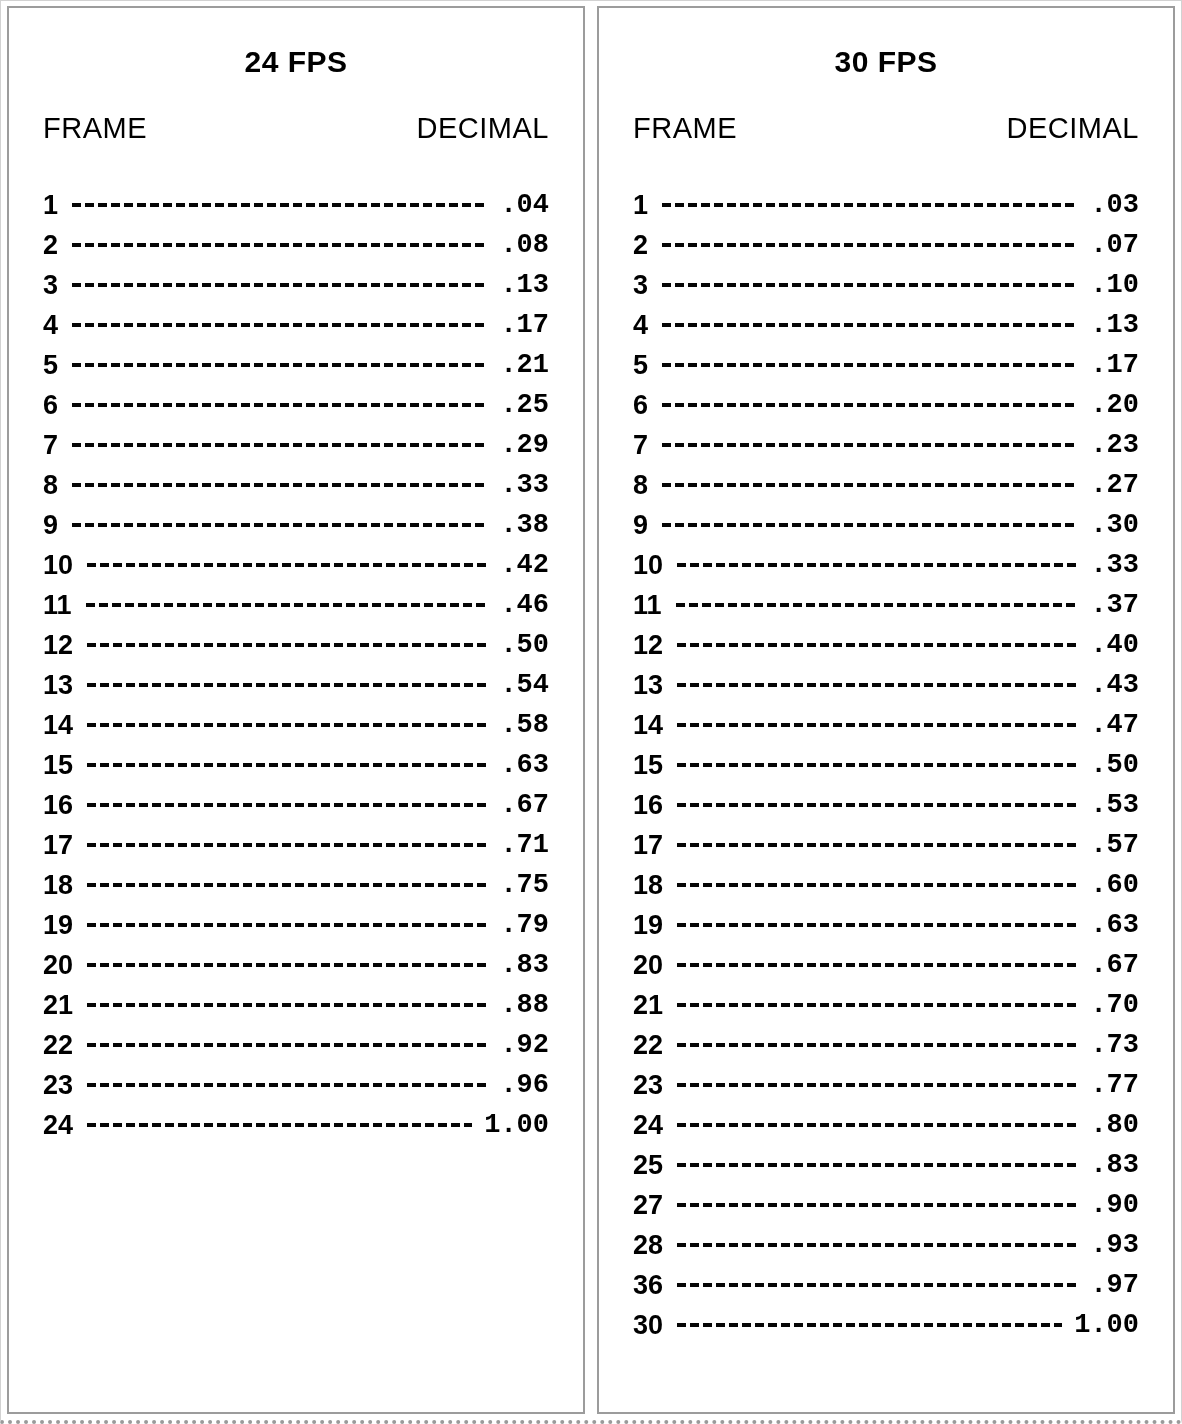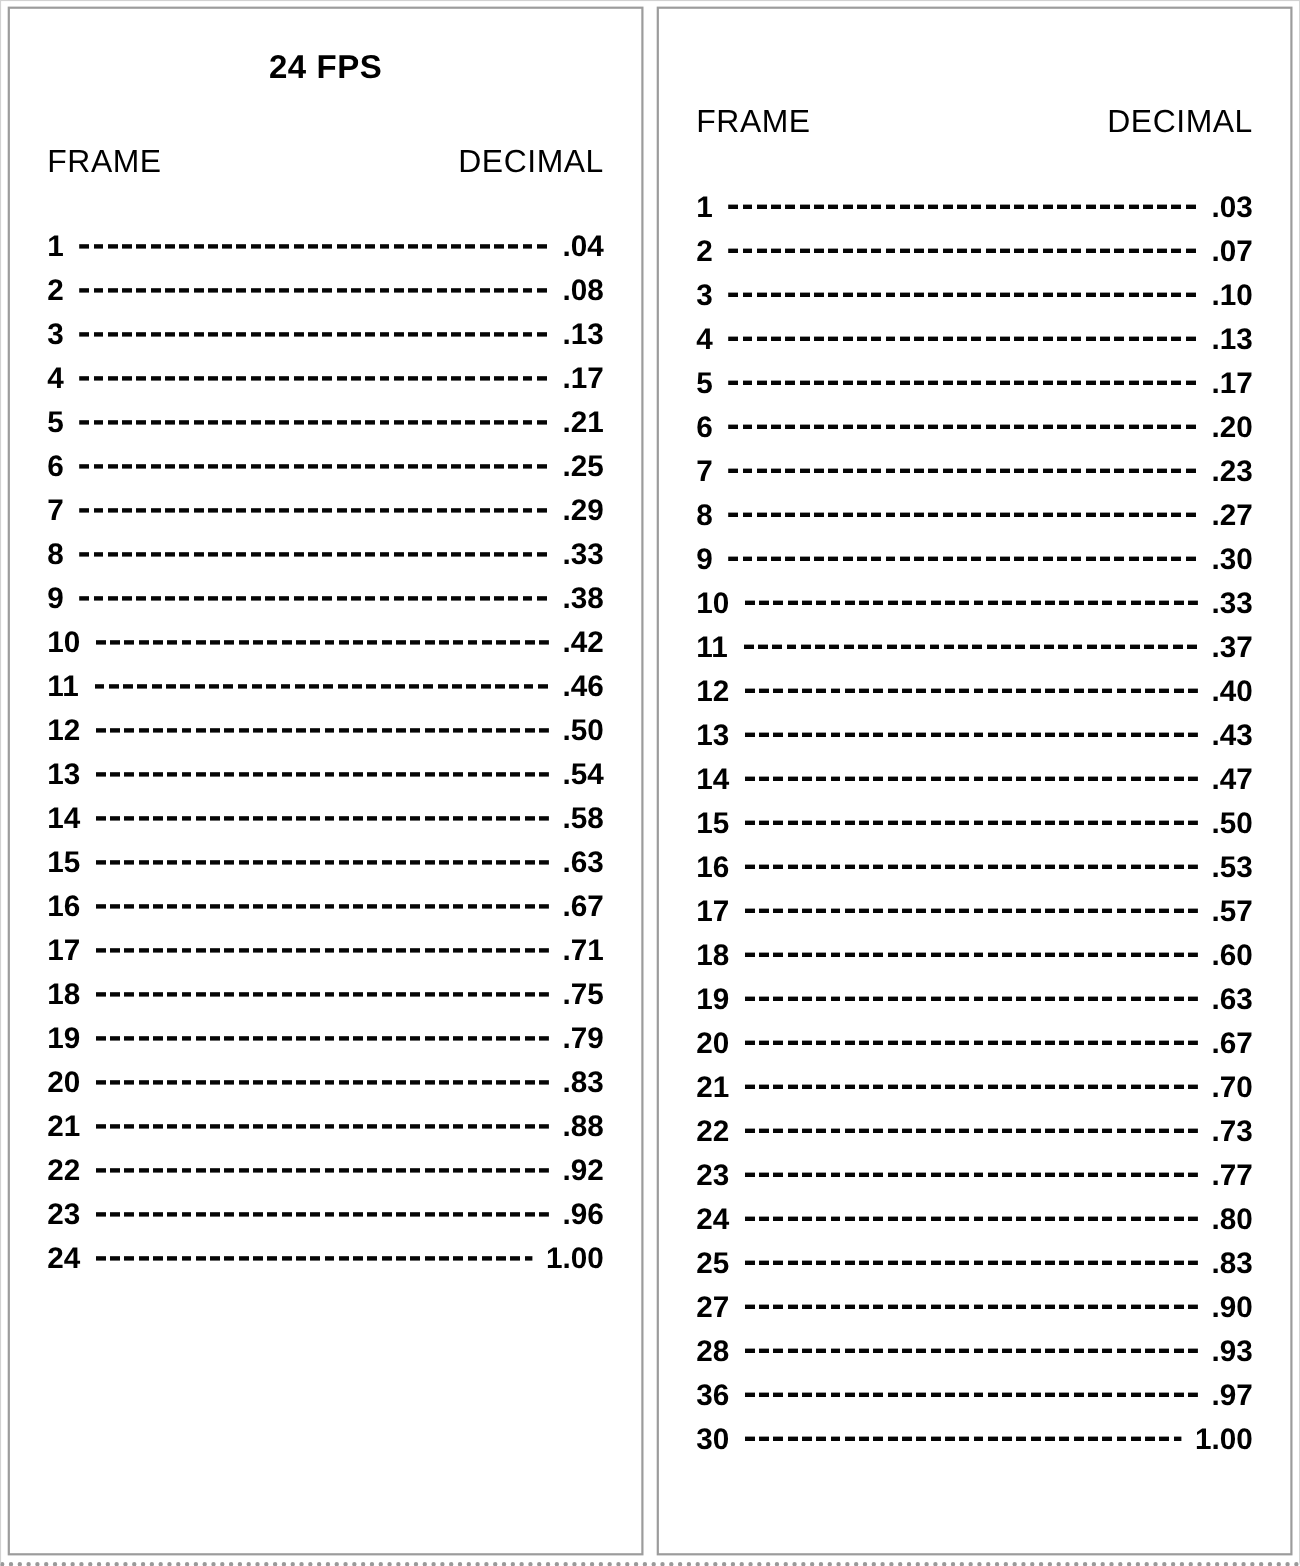"30 FPS" div.panel-title { html: none -> <div>30 FPS</div> }
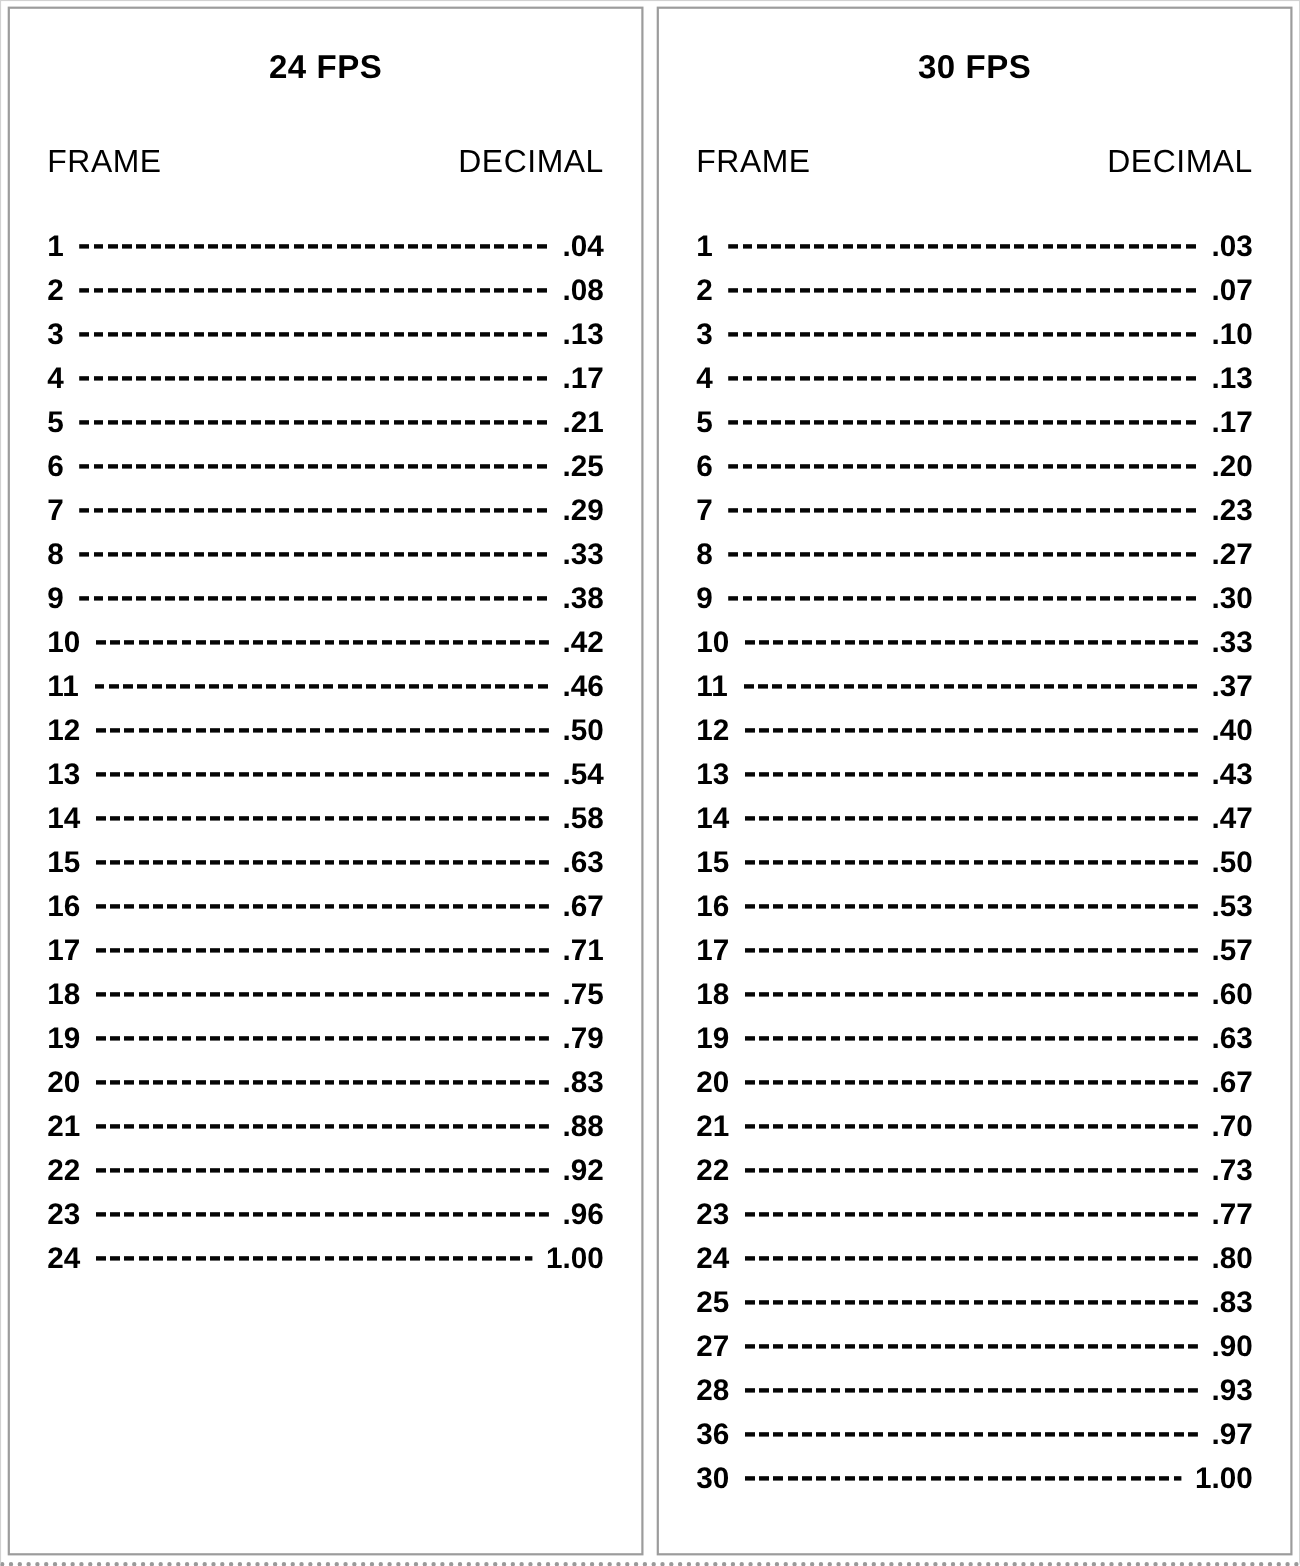"FRAME" .header-row { margin-top: 50px -> 31px }
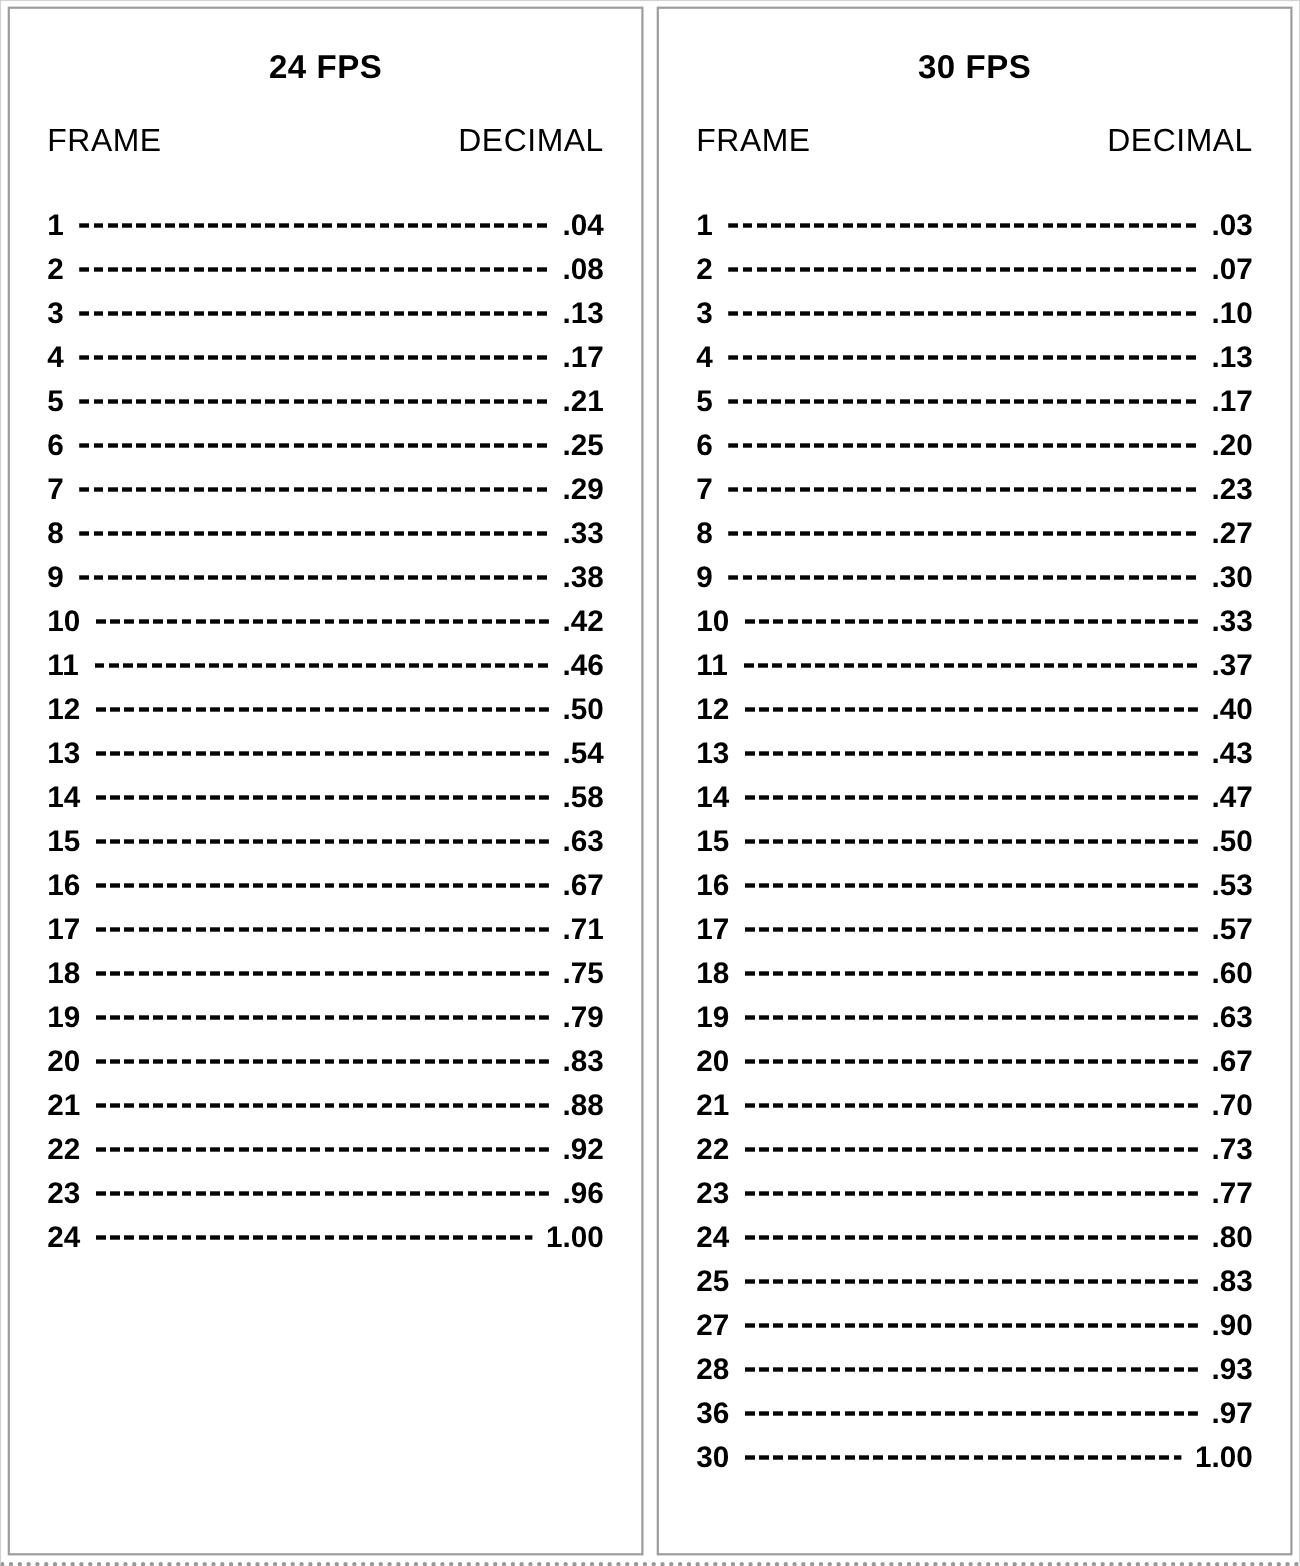".04" .row .val { font-family: none -> Liberation Mono, monospace }
